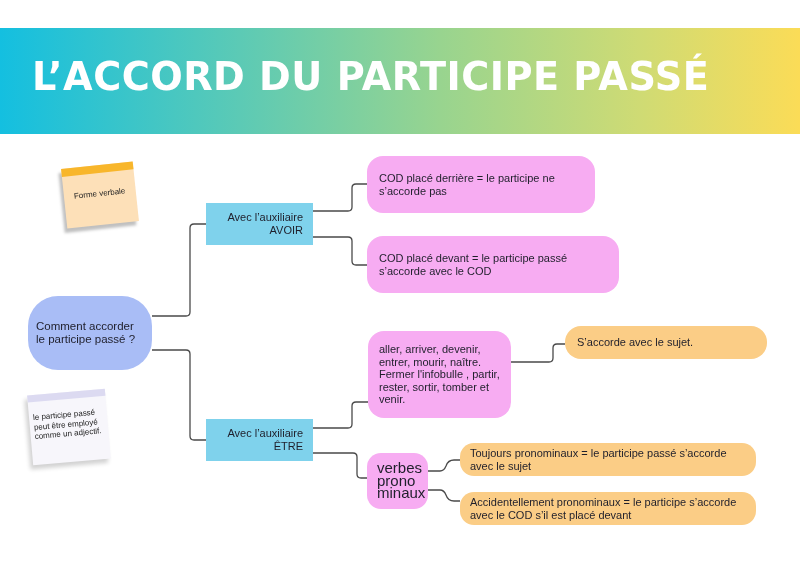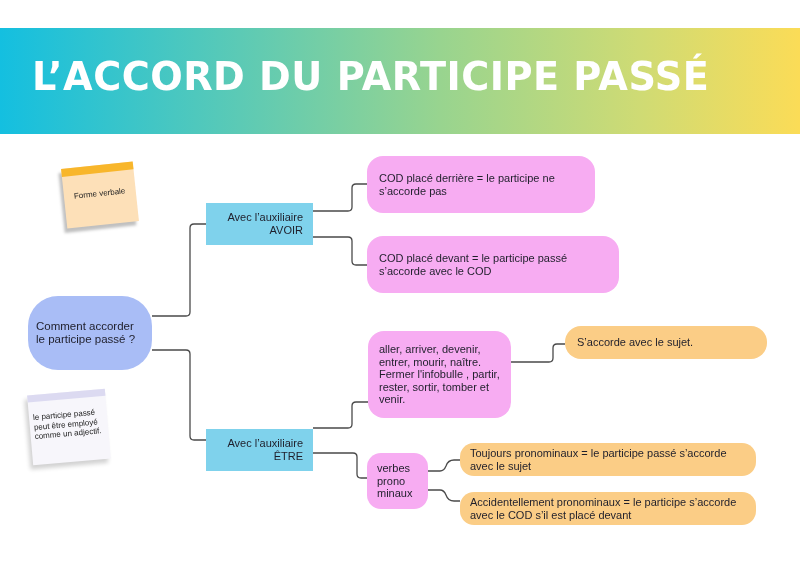"Avec l’auxiliaire ÊTRE" .etre { top: 429px -> 419px }
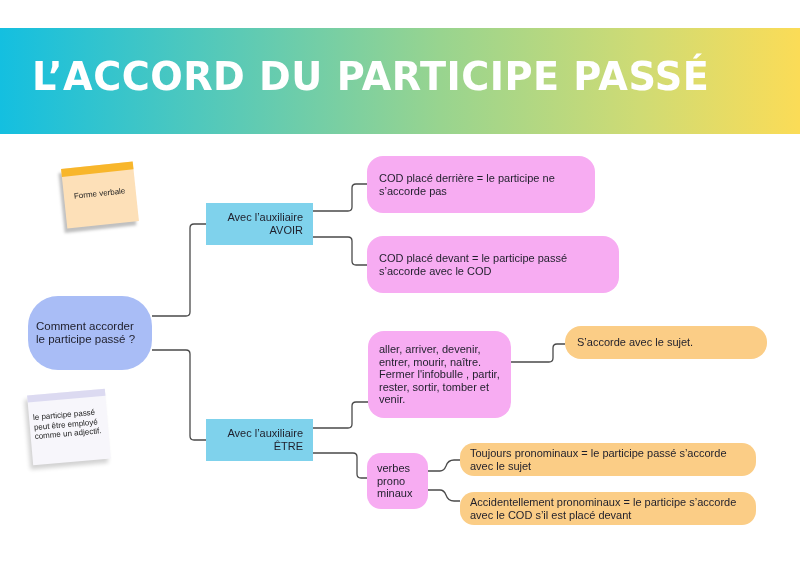"verbes prono minaux" .prono { font-size: 11px -> 15px }
